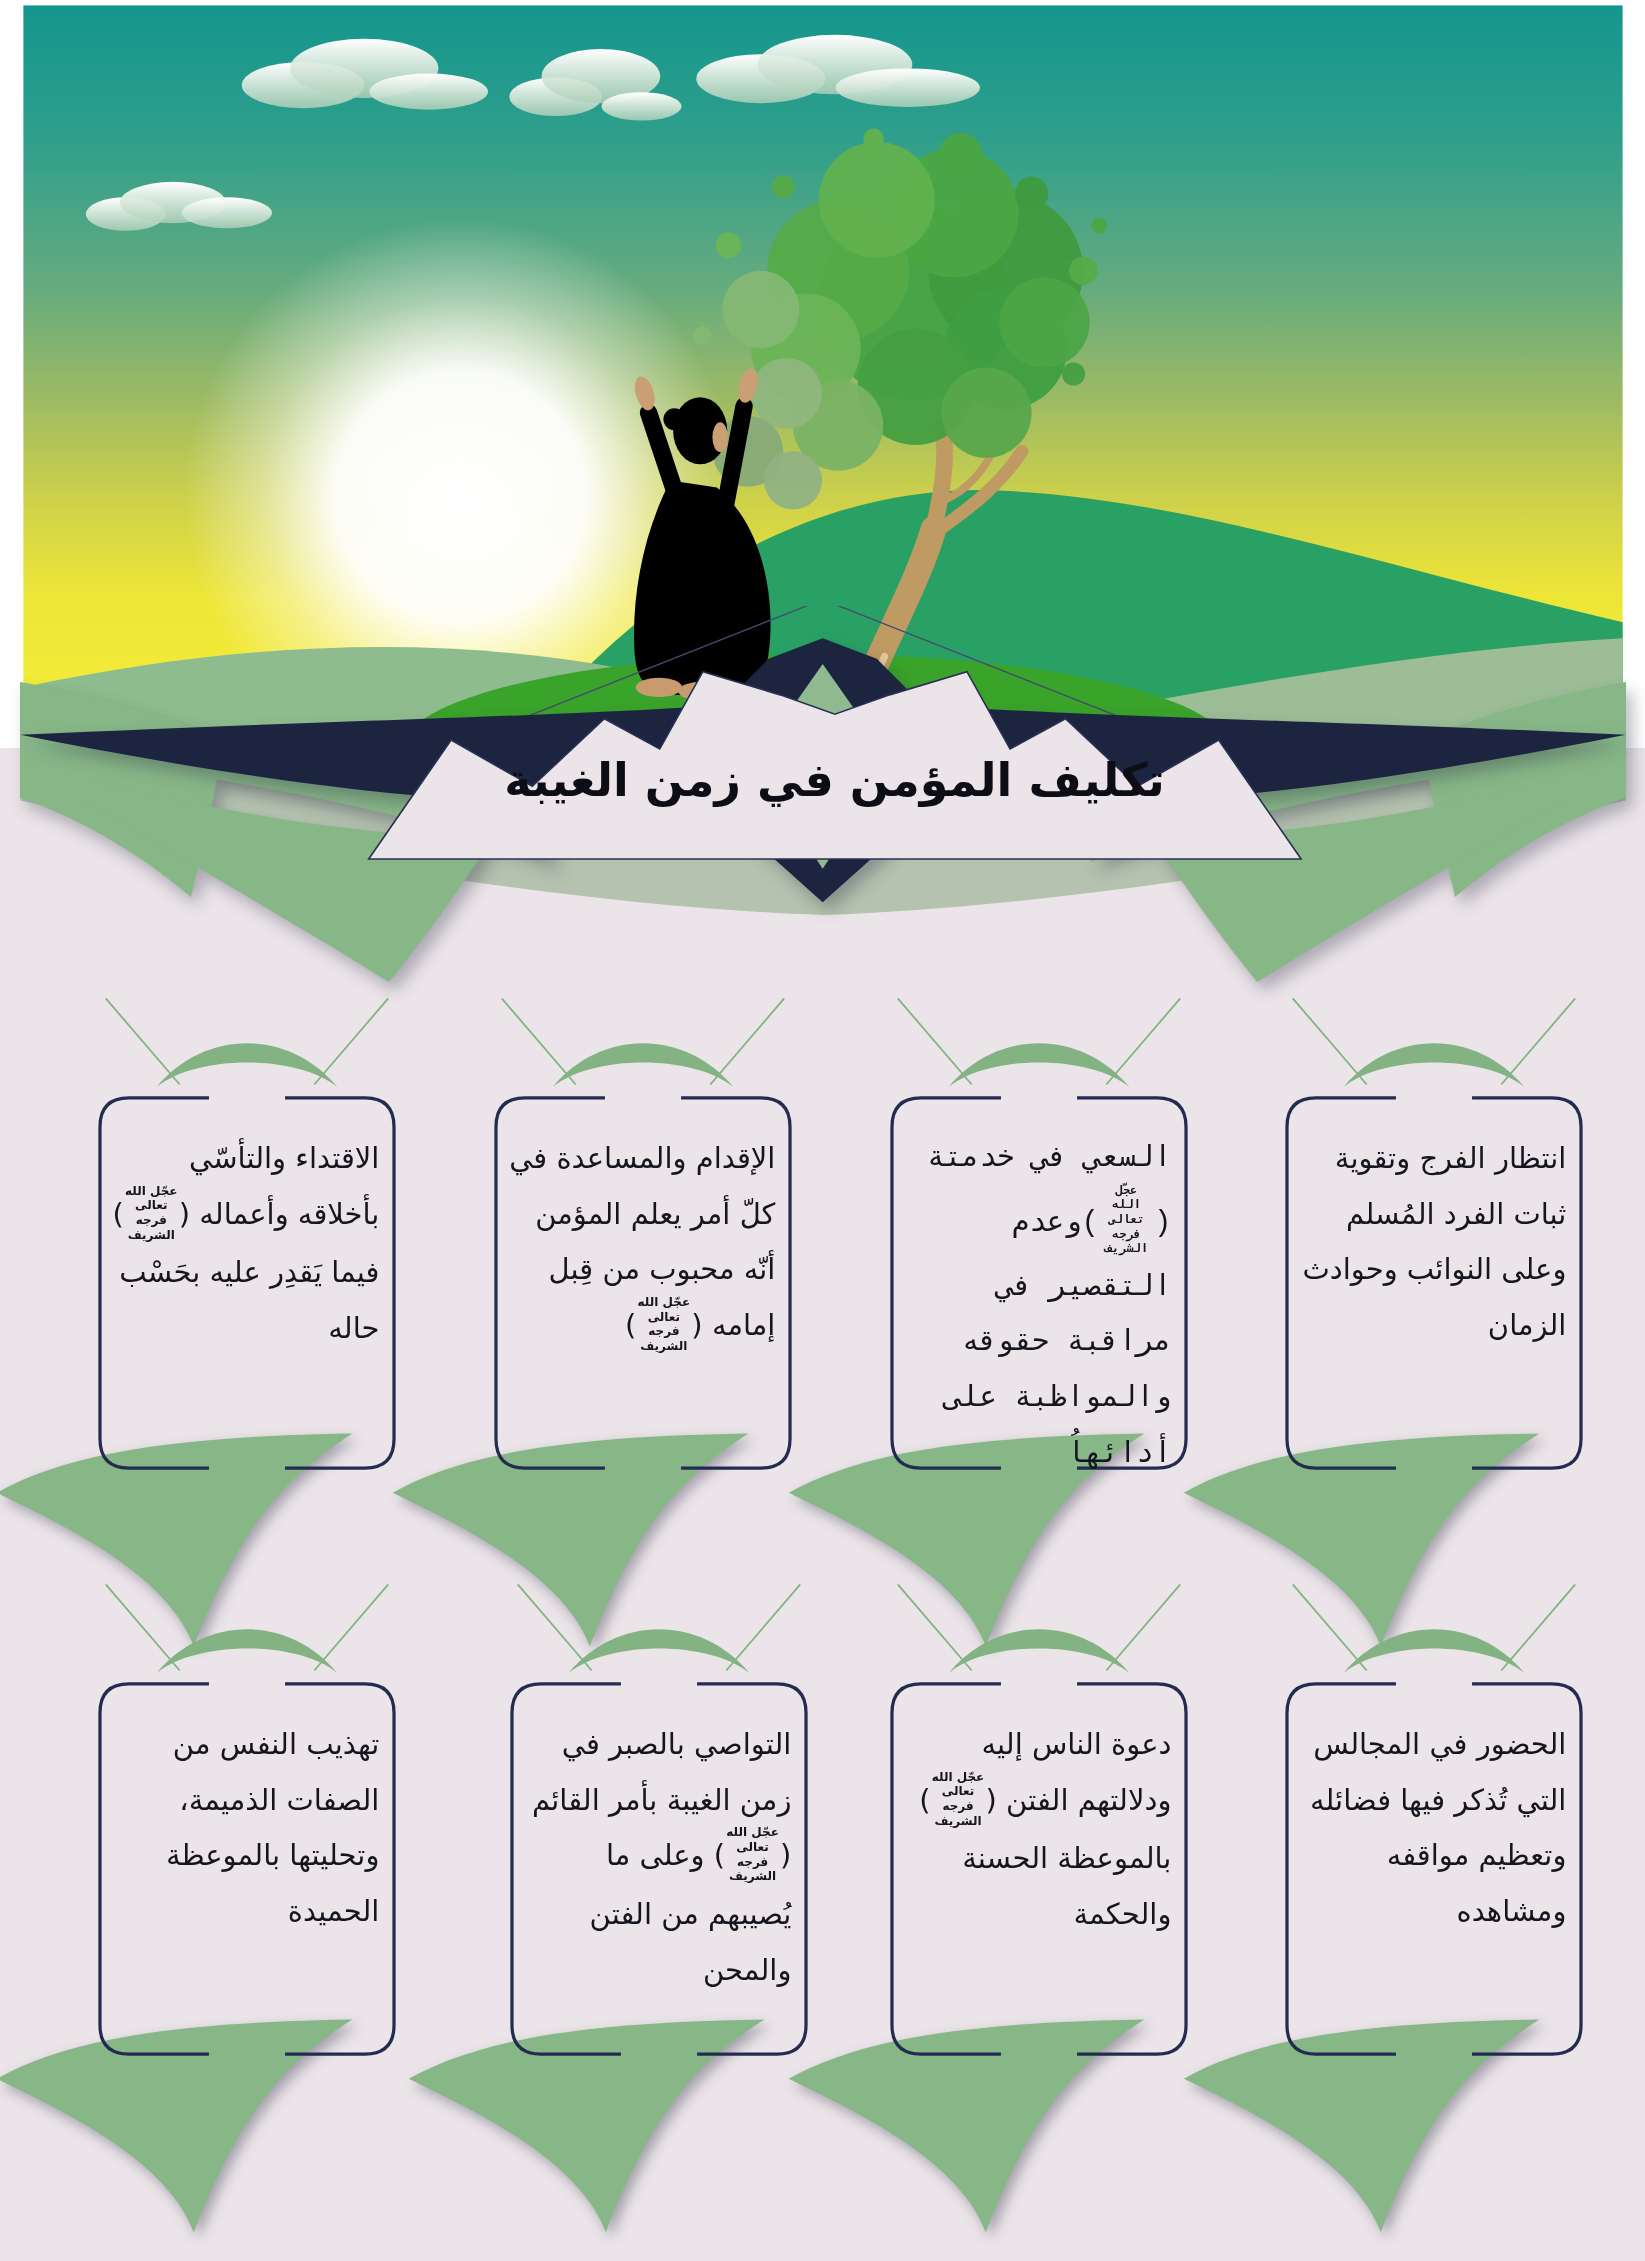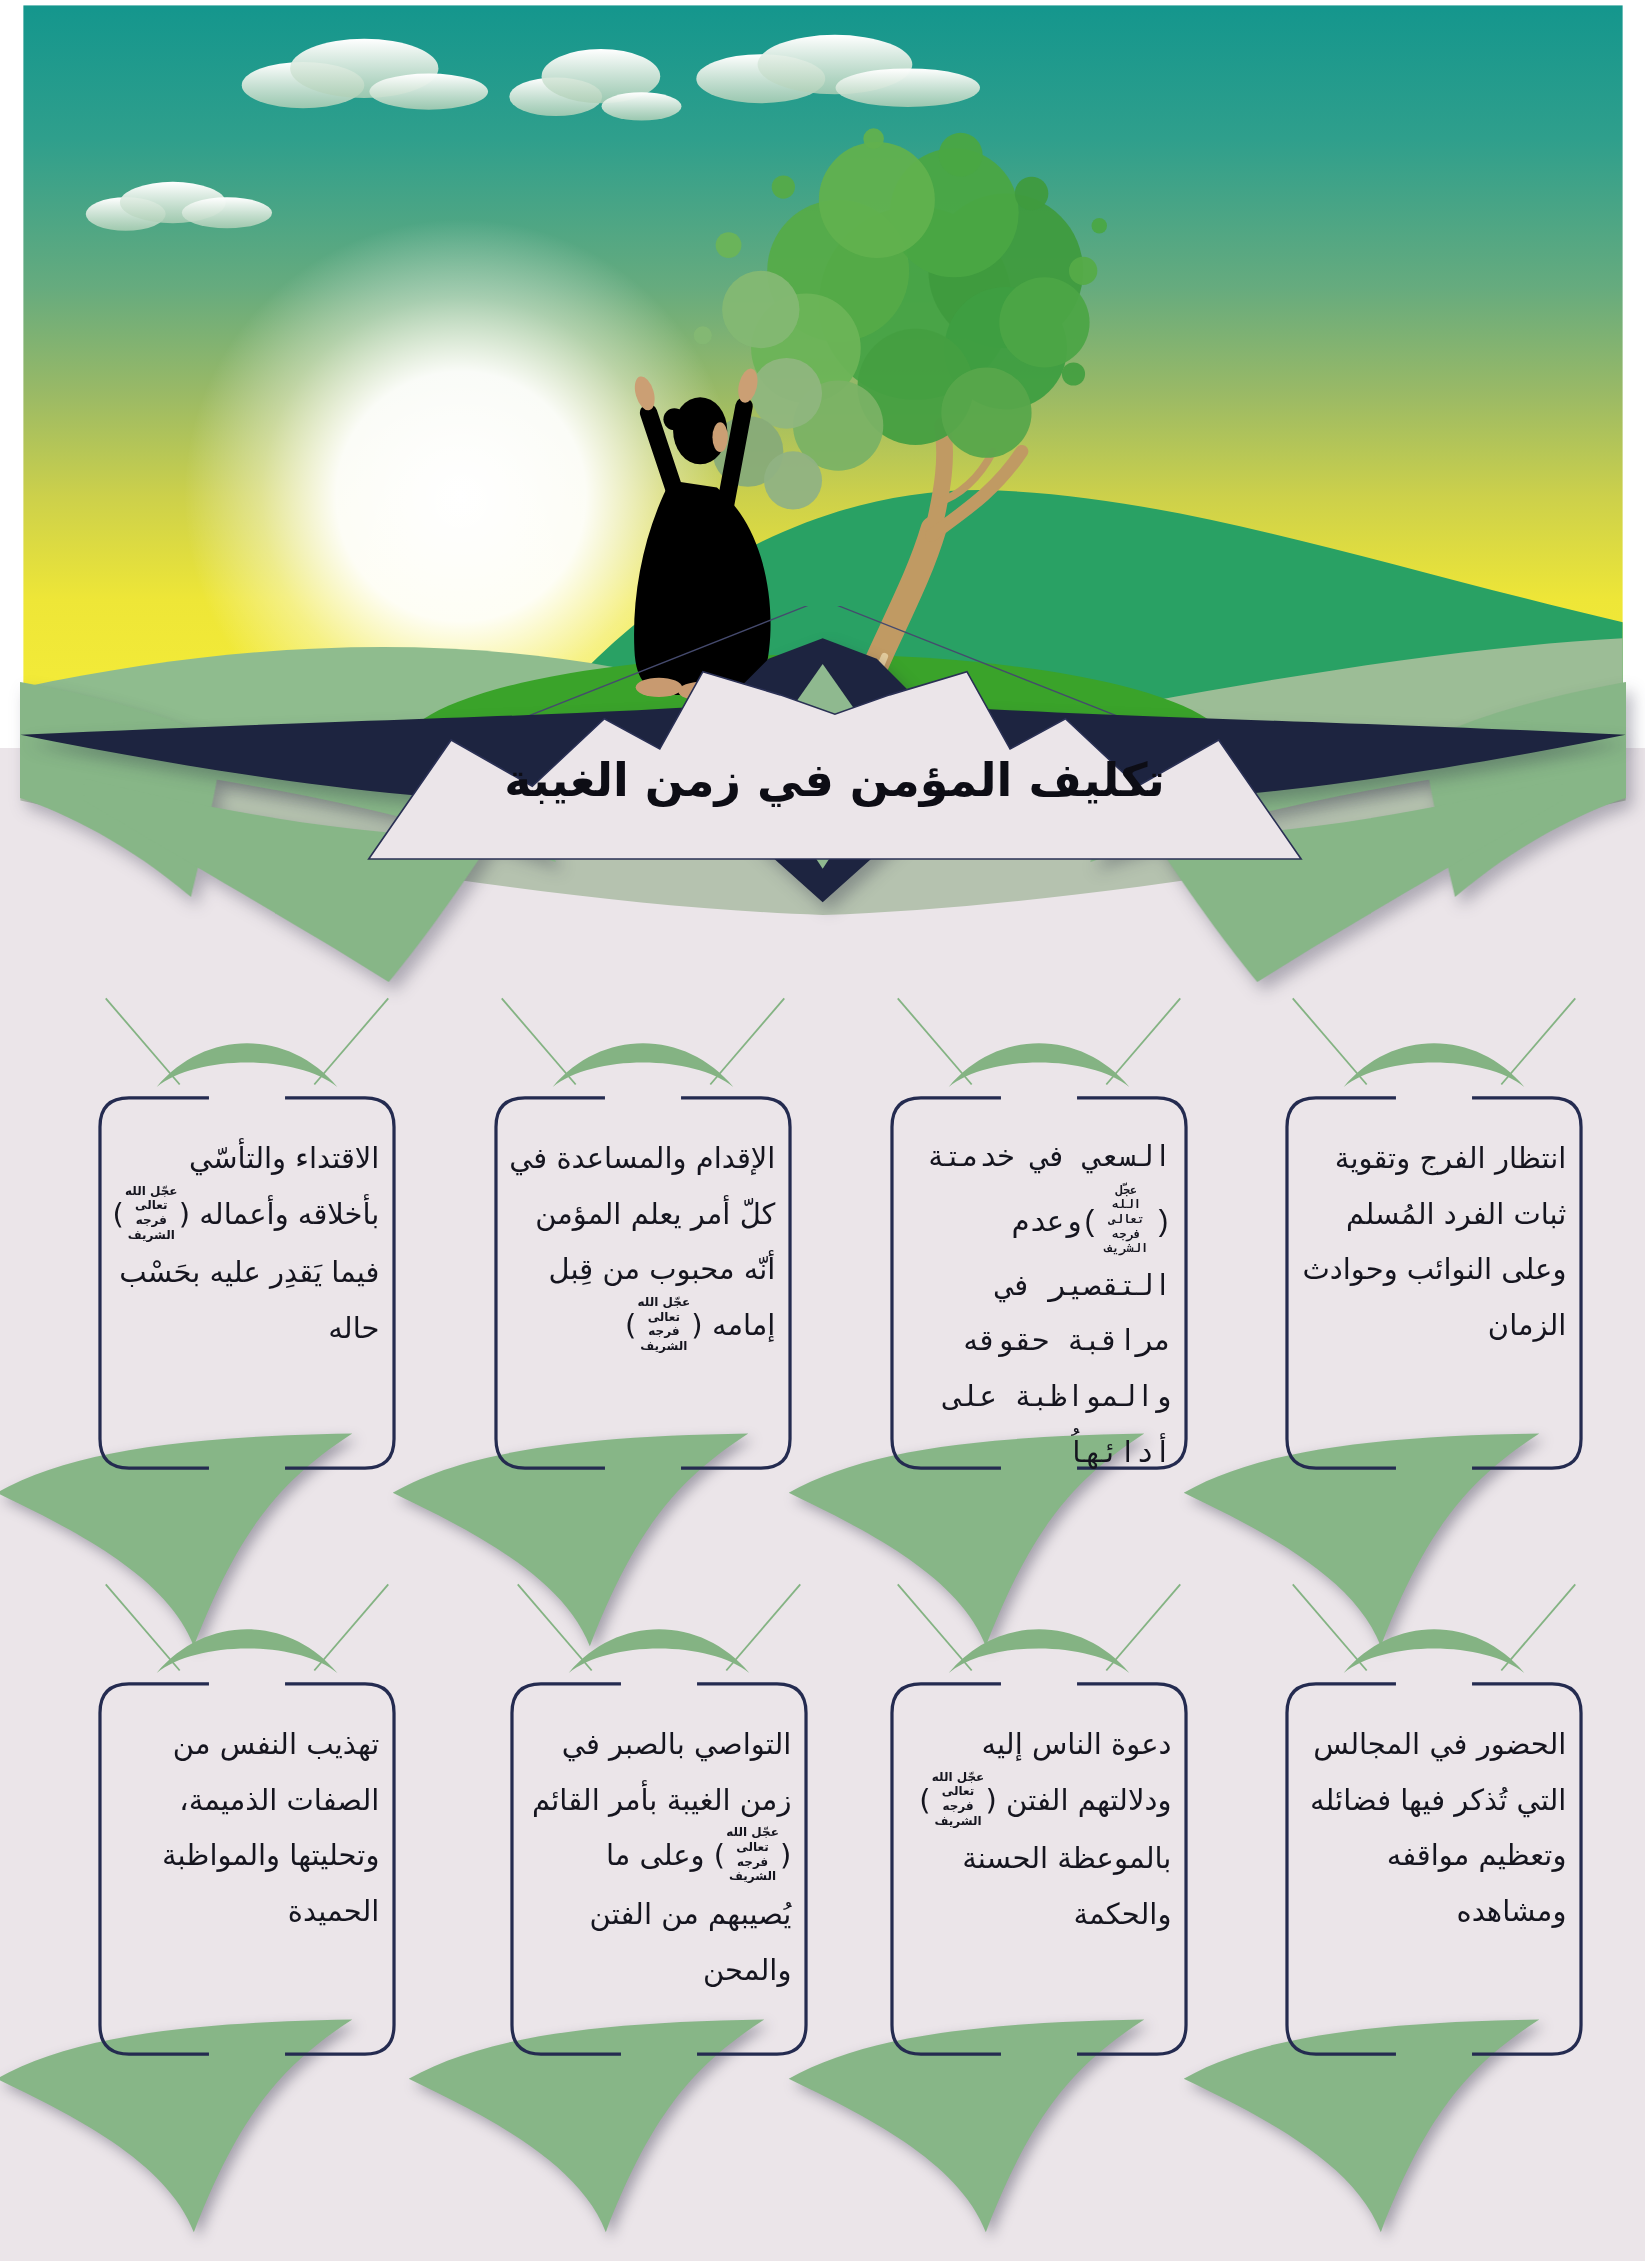"تهذيب النفس من الصفات الذميمة،" span { text: والمواظبة -> بالموعظة }
